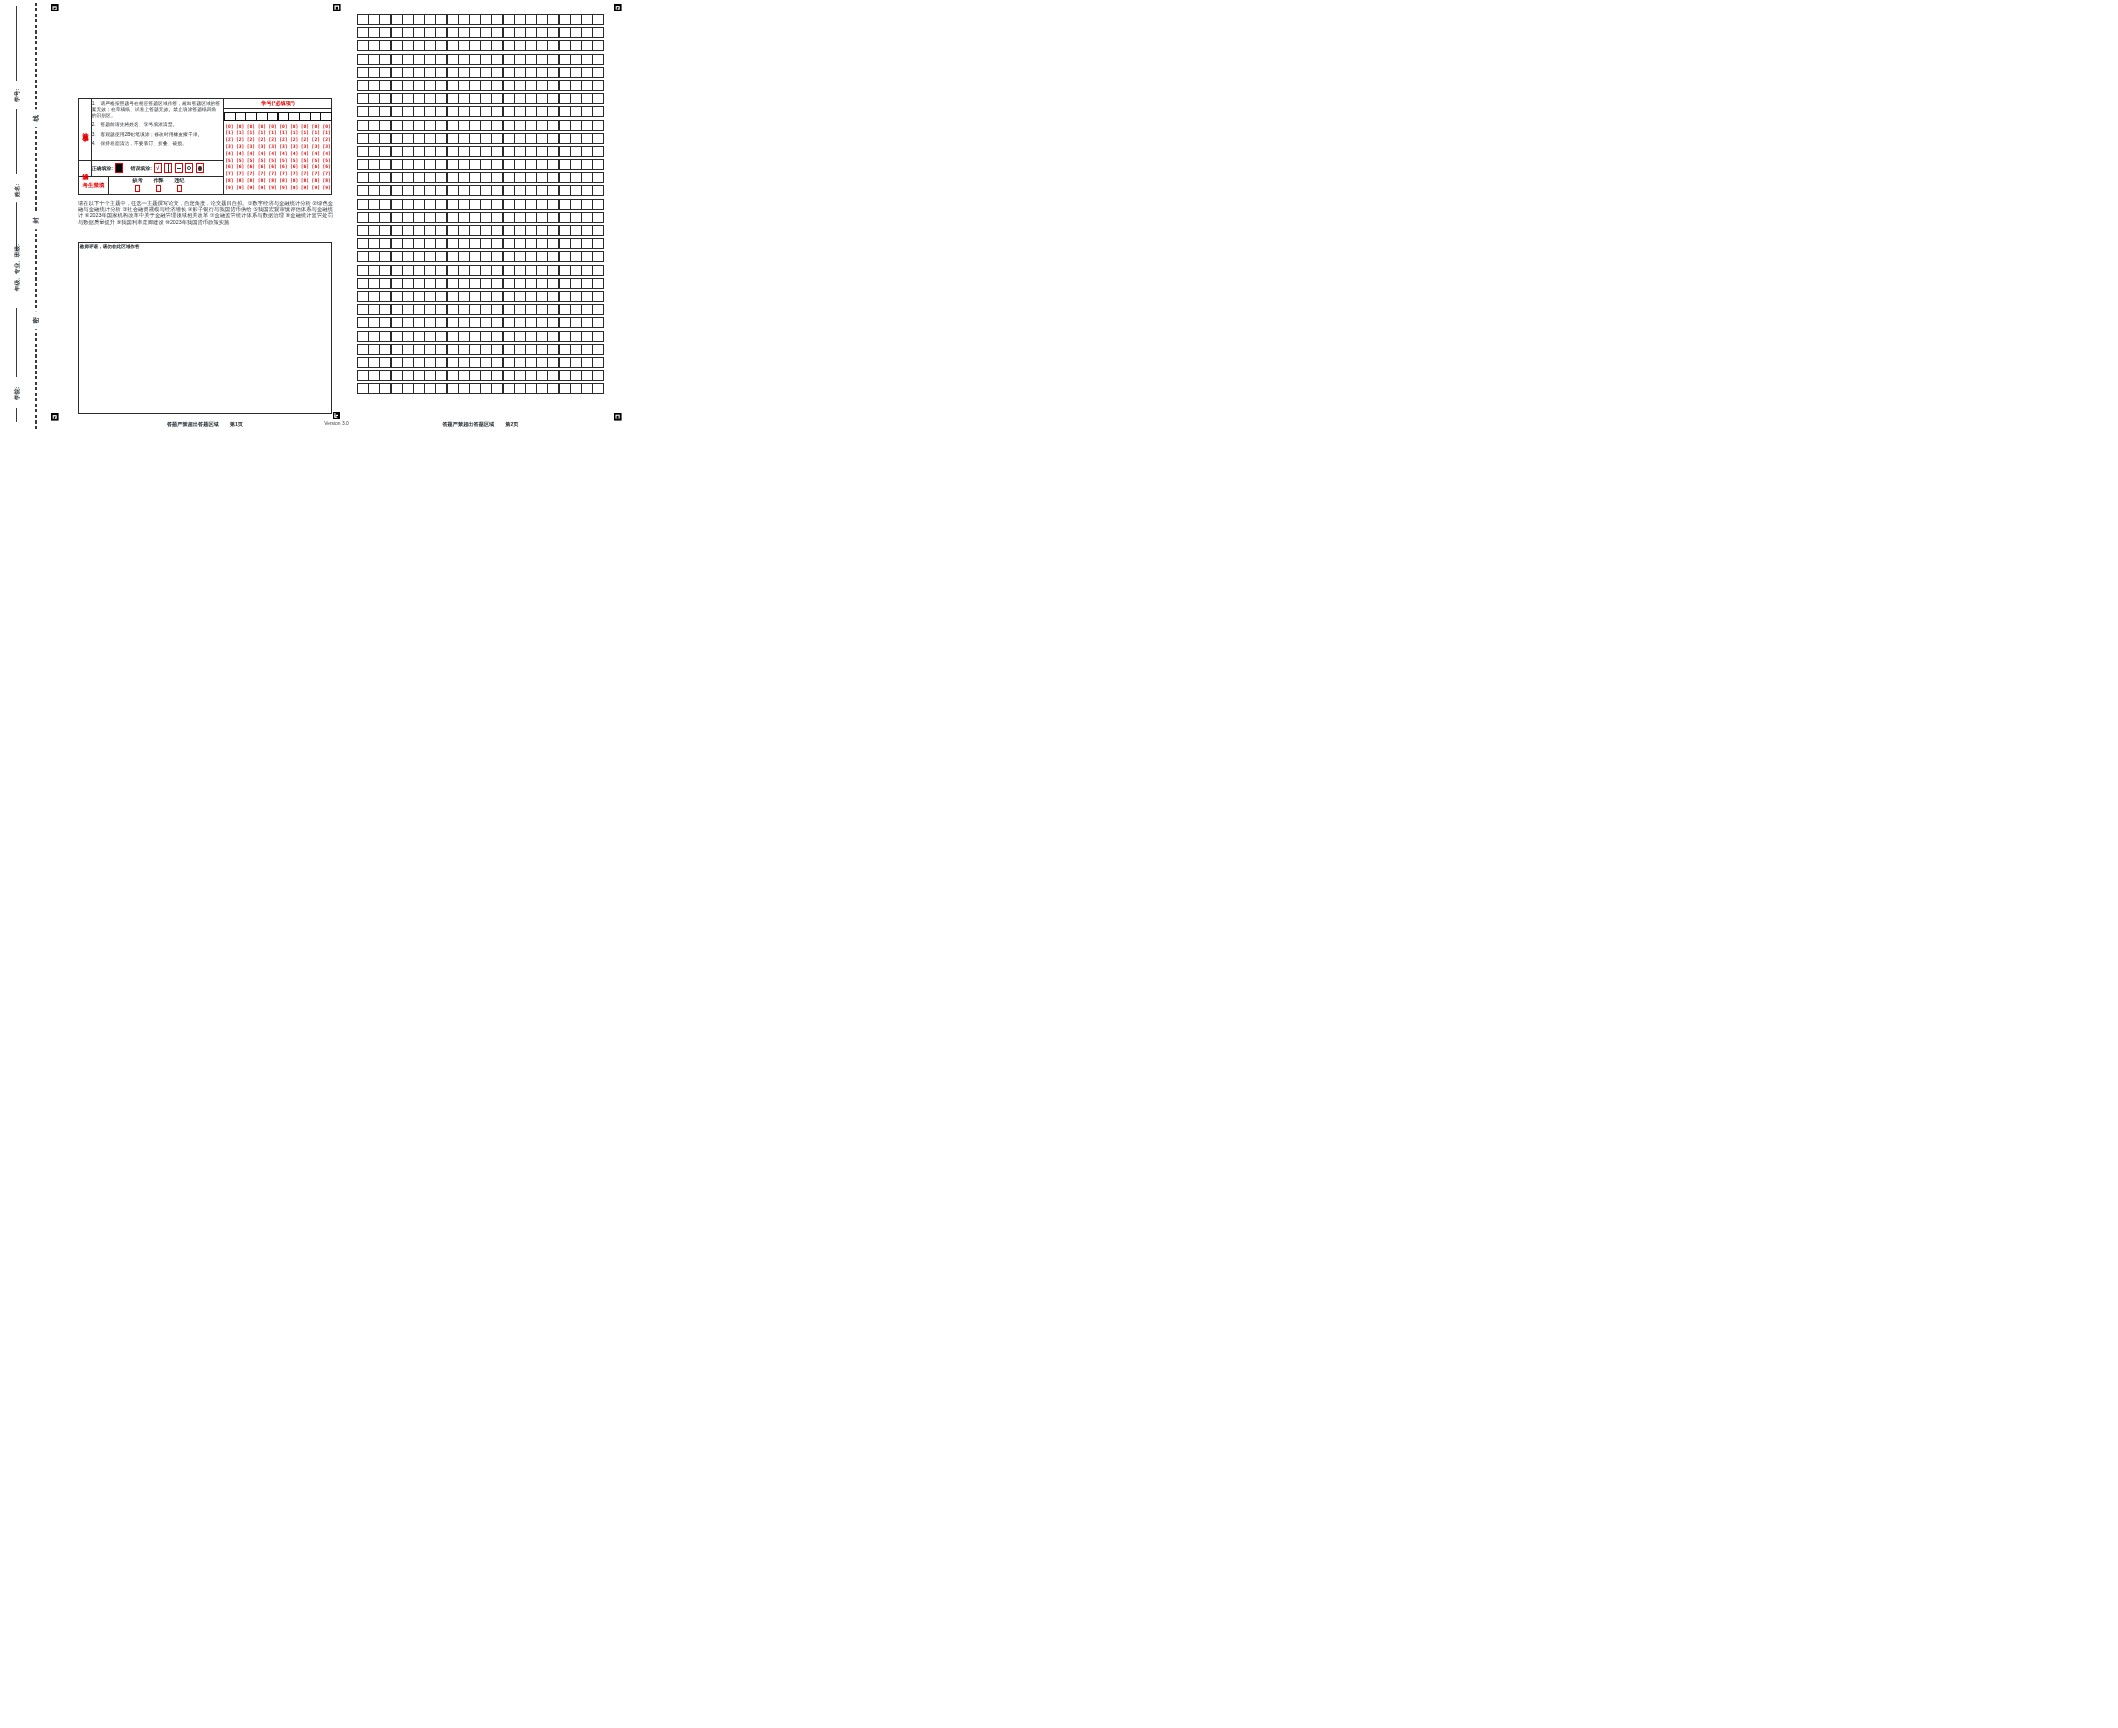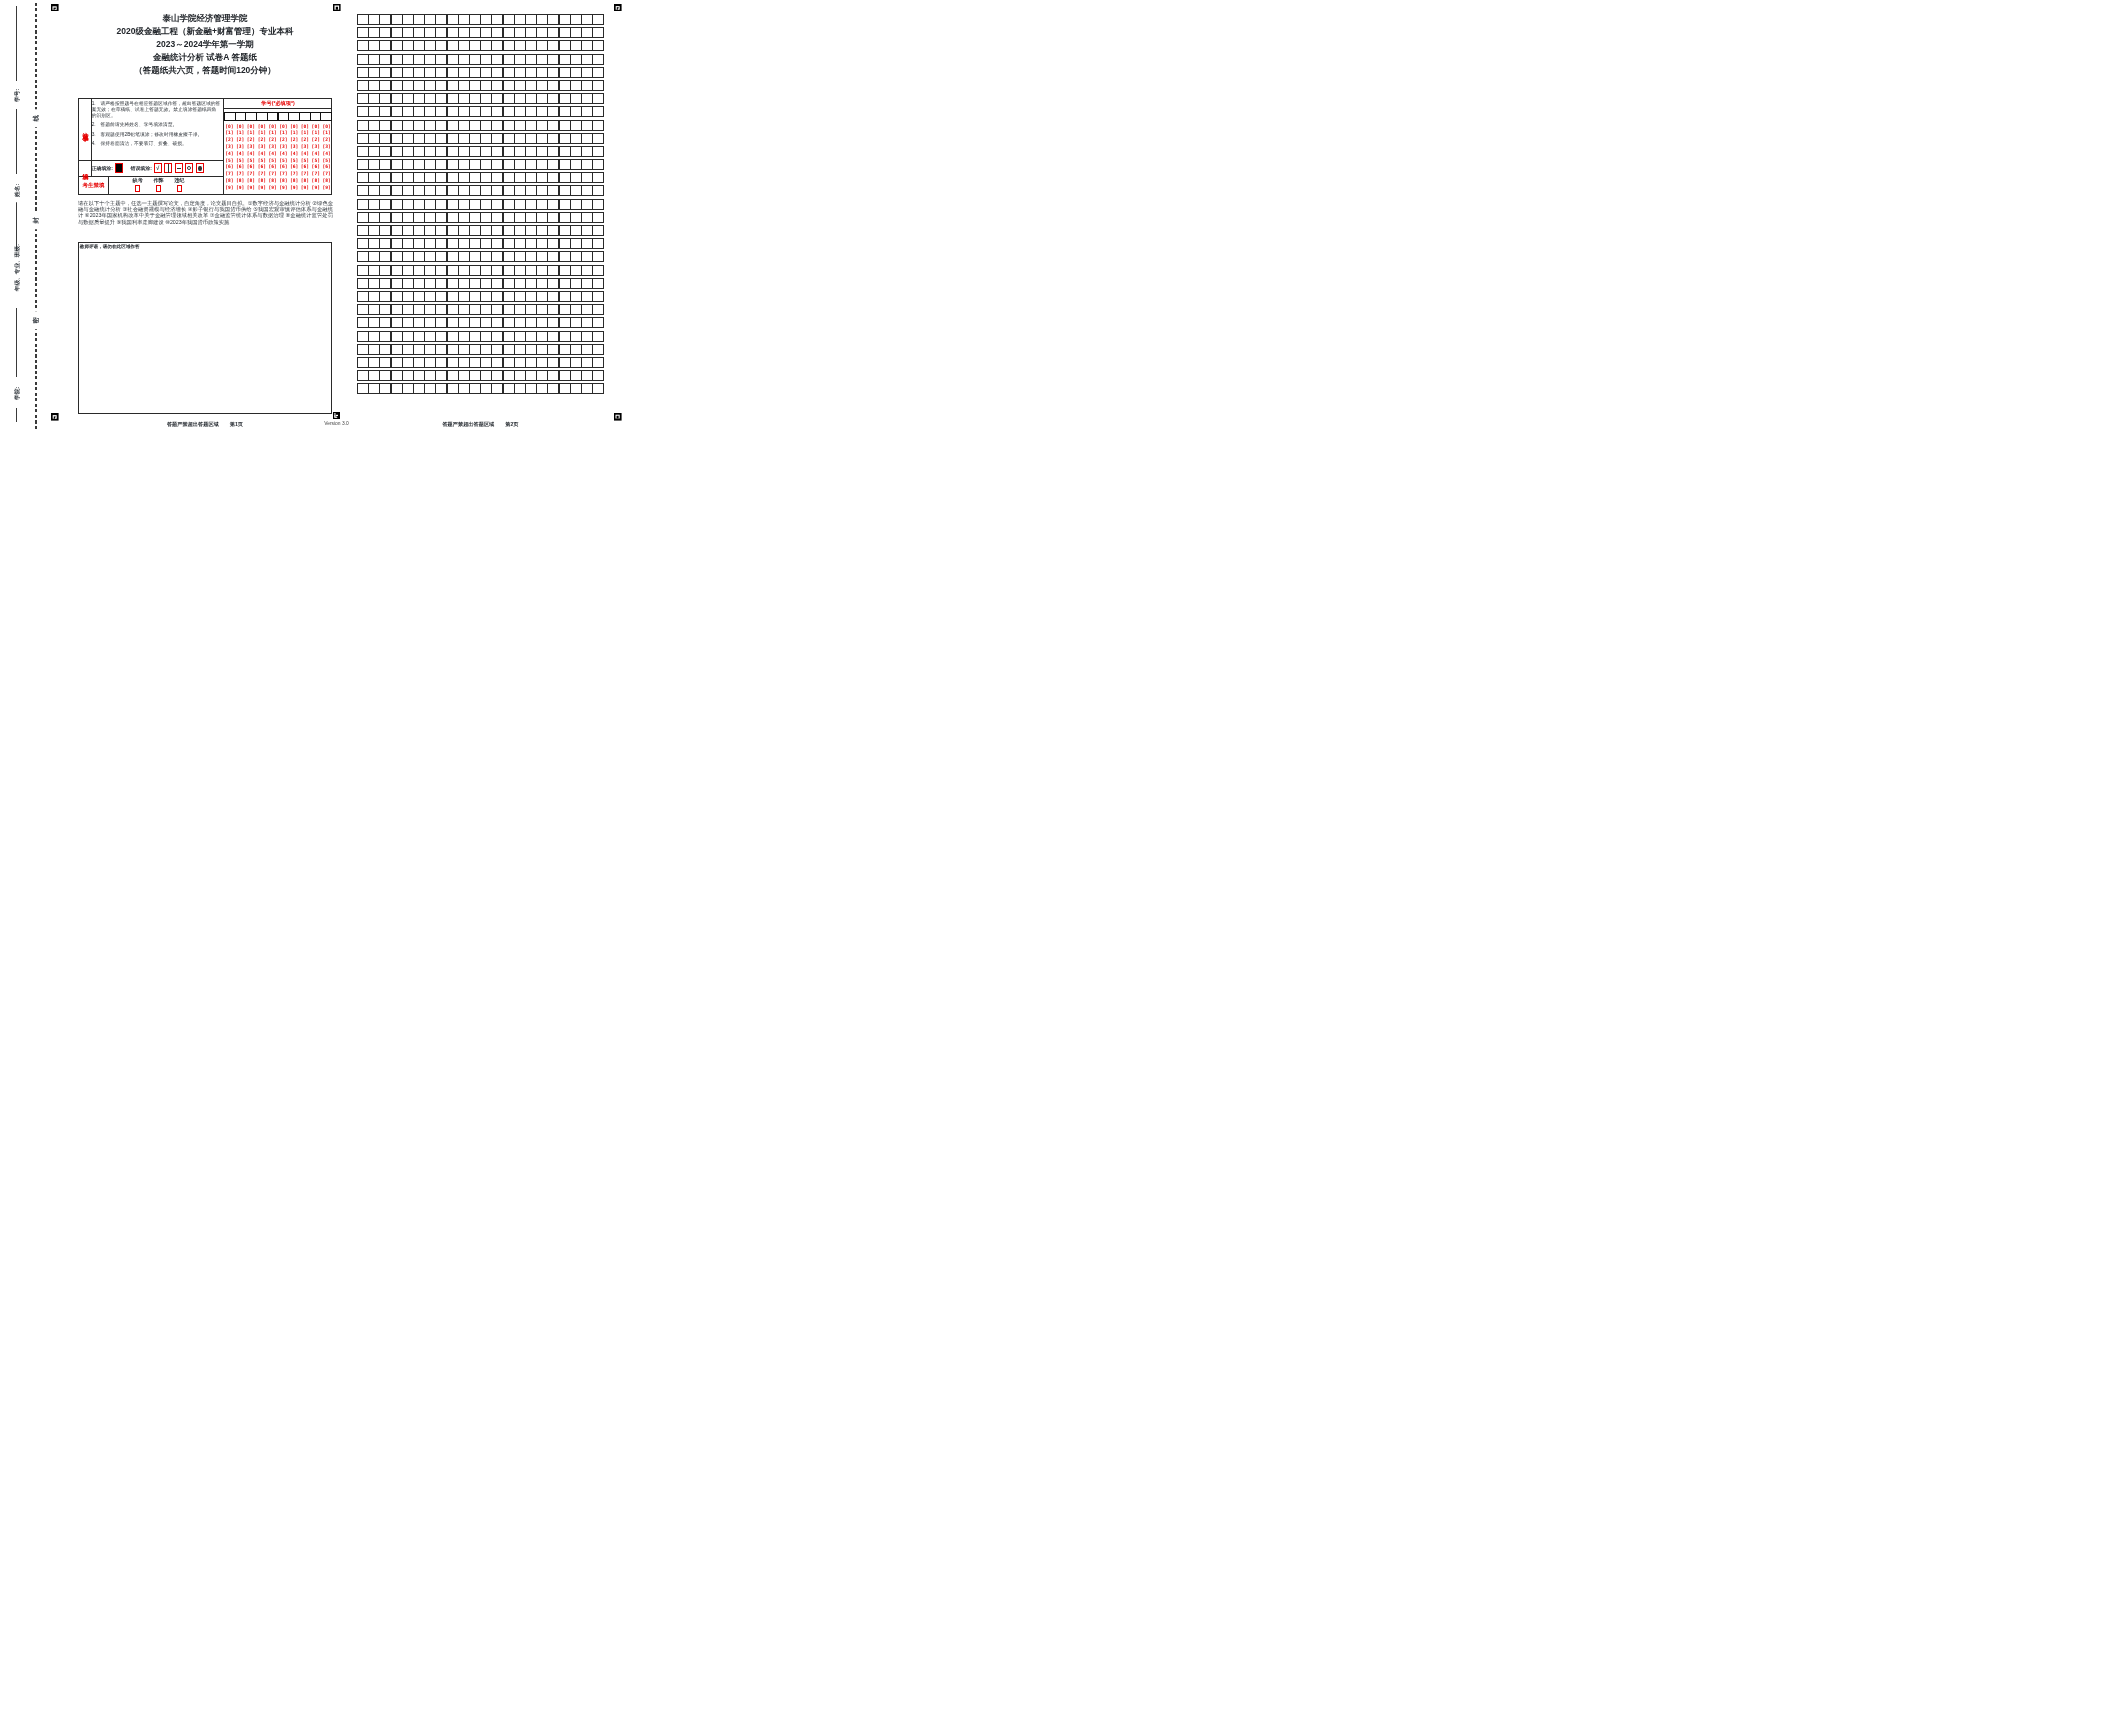"泰山学院经济管理学院" div.title-wrap { html: <div> <div>泰山学院经济管理学院</div> <div>2020级金融工程（新金融+财富管理）专业本科</div> <div>2023～2024学年第一学期</div> <div>金融统计分析 试卷A 答题纸</div> <div>（答题纸共六页，答题时间120分钟）</div> </div> -> none }
